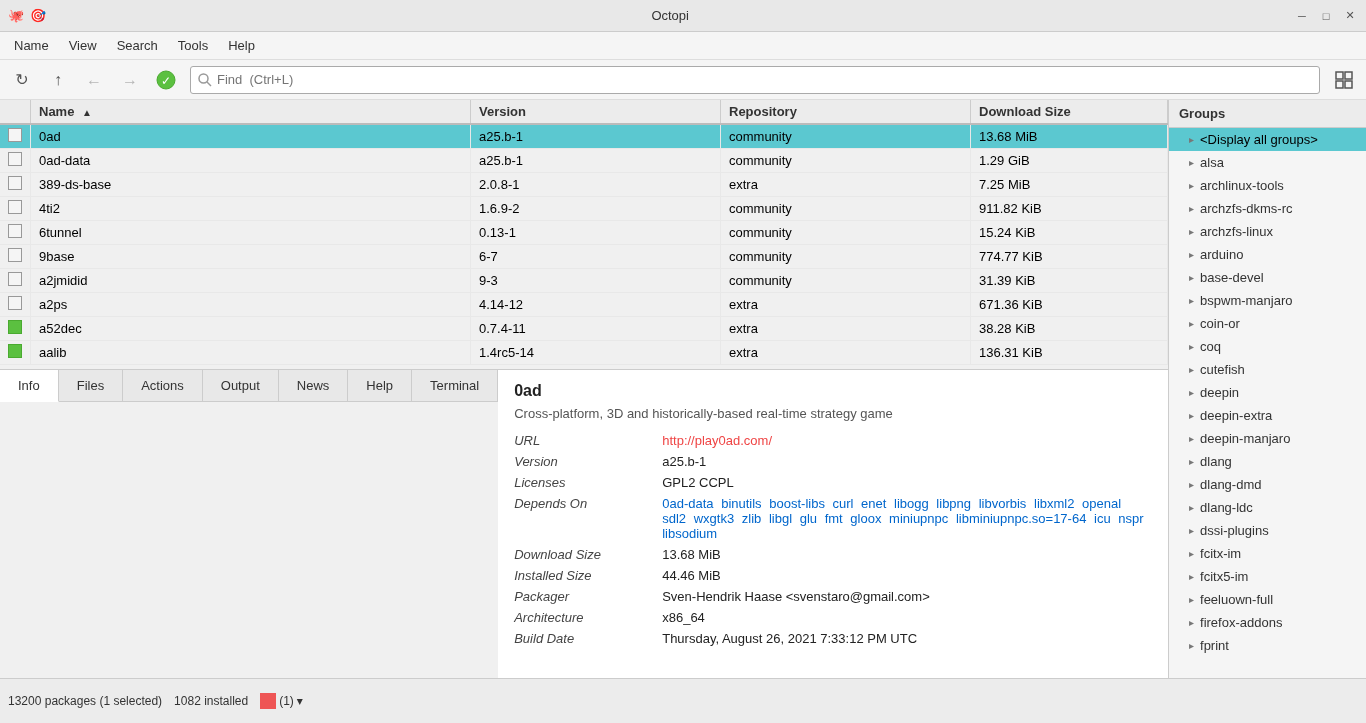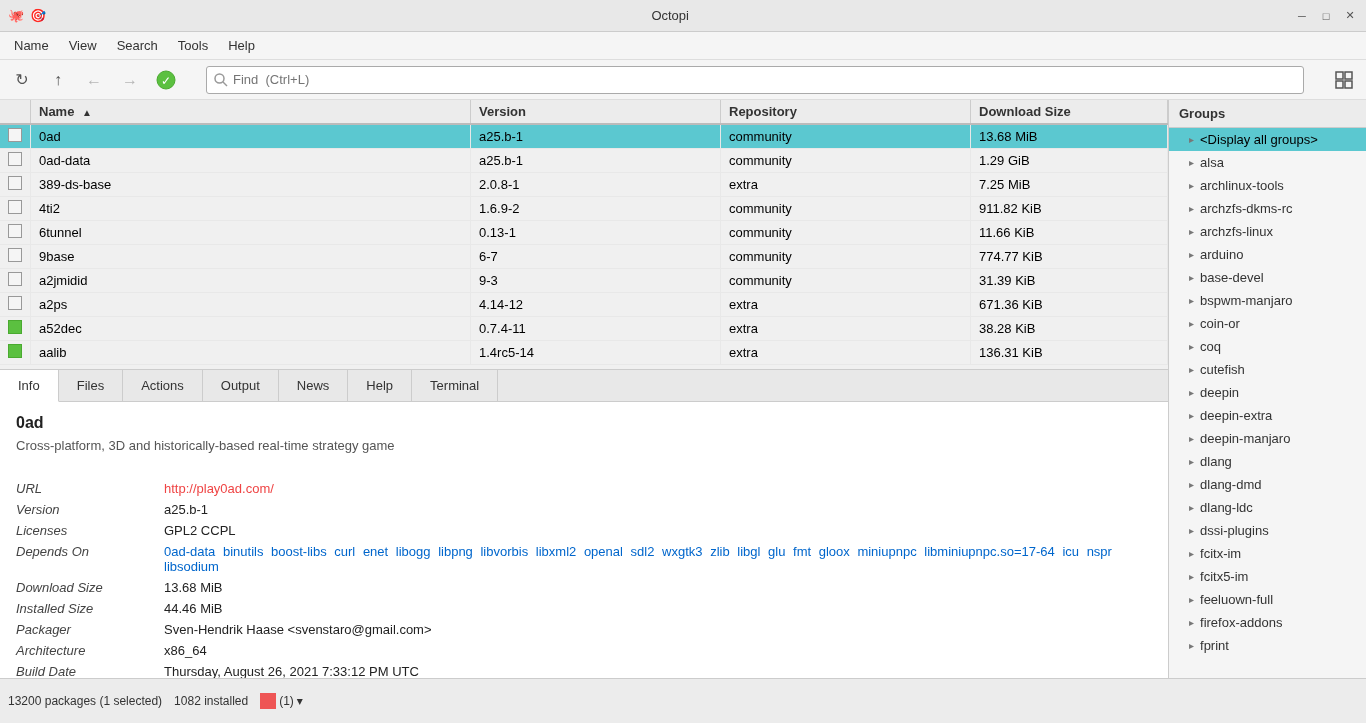"Find (Ctrl+L)" .search-container { margin: 0 20px -> 0 4px }
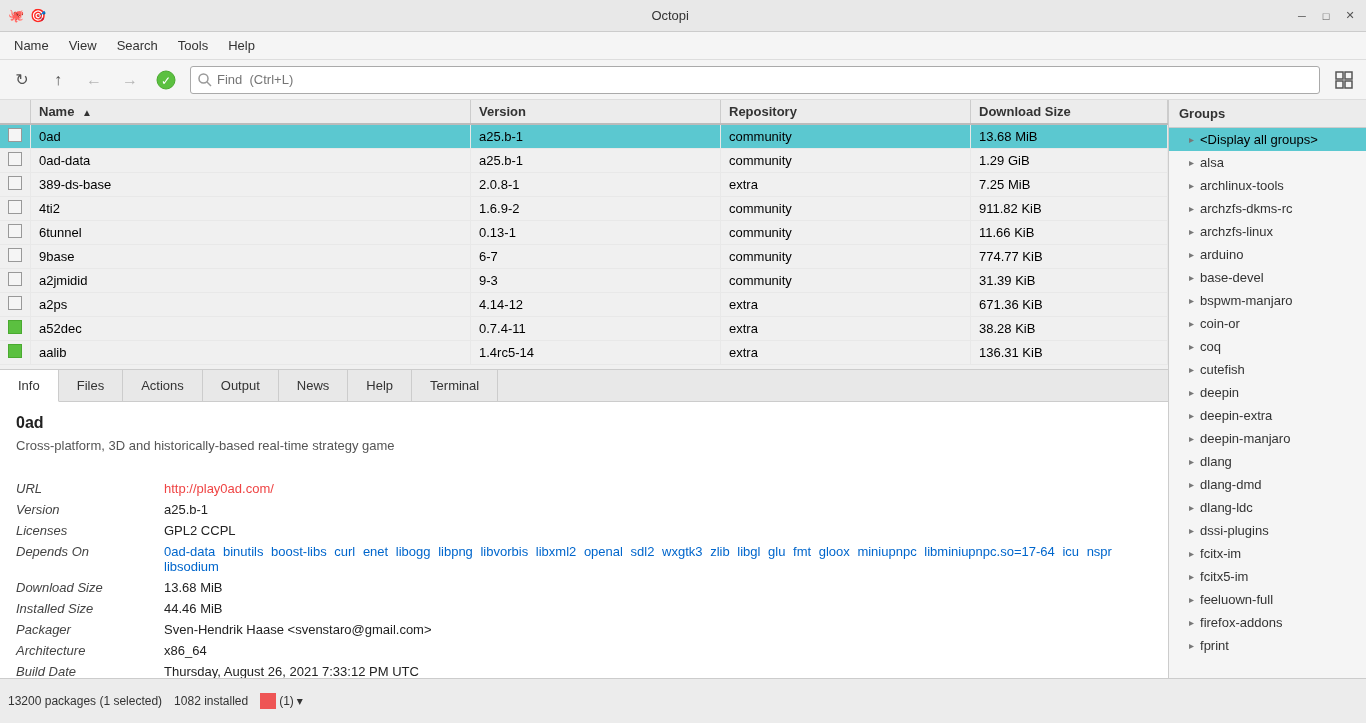"11.66 KiB" td { text: 11.66 -> 15.24 }
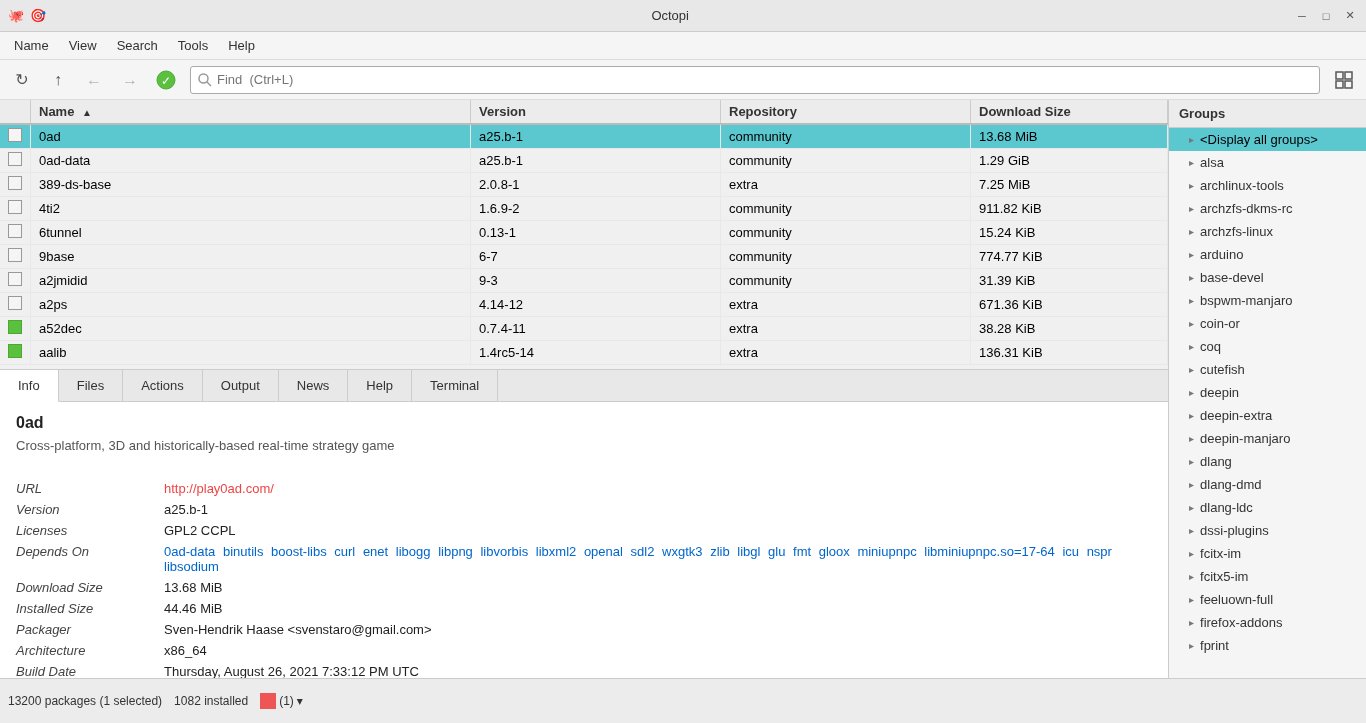"Info" .info-panel { flex-direction: column -> row }
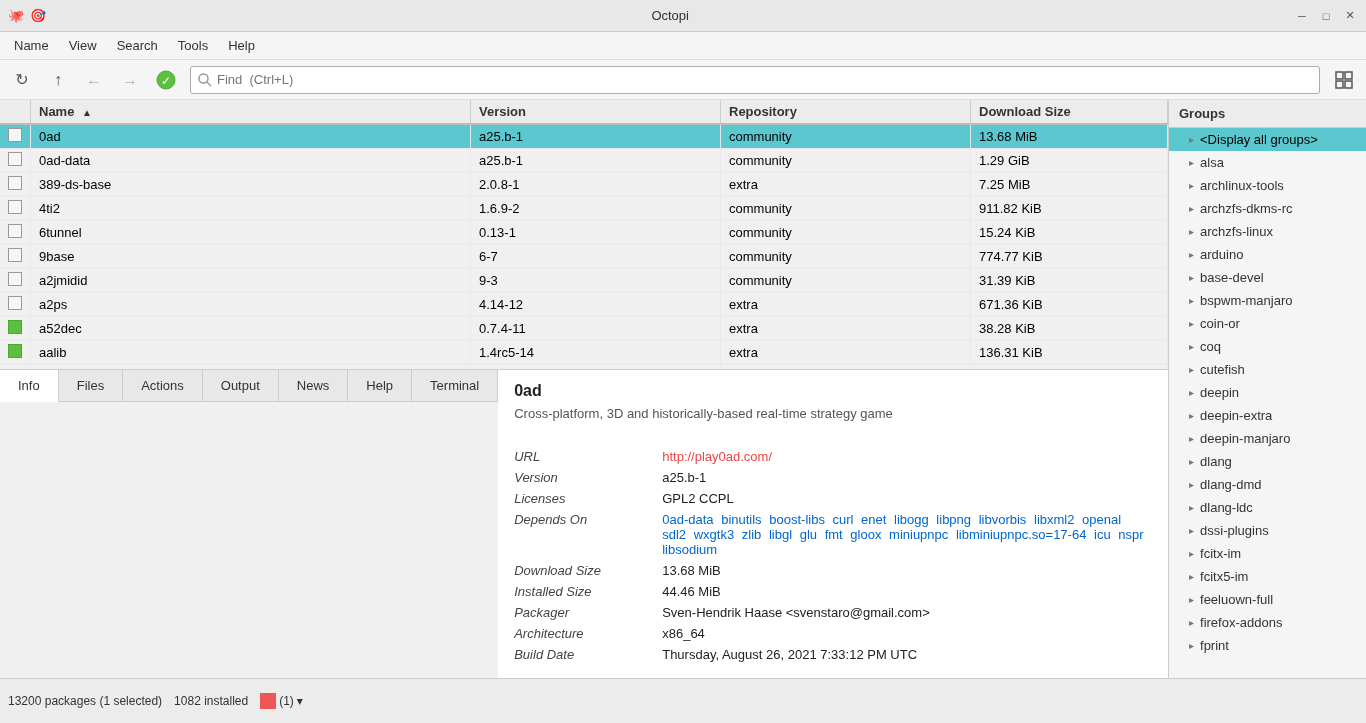"Cross-platform, 3D and" .info-content .description { margin-bottom: 28px -> 12px }
